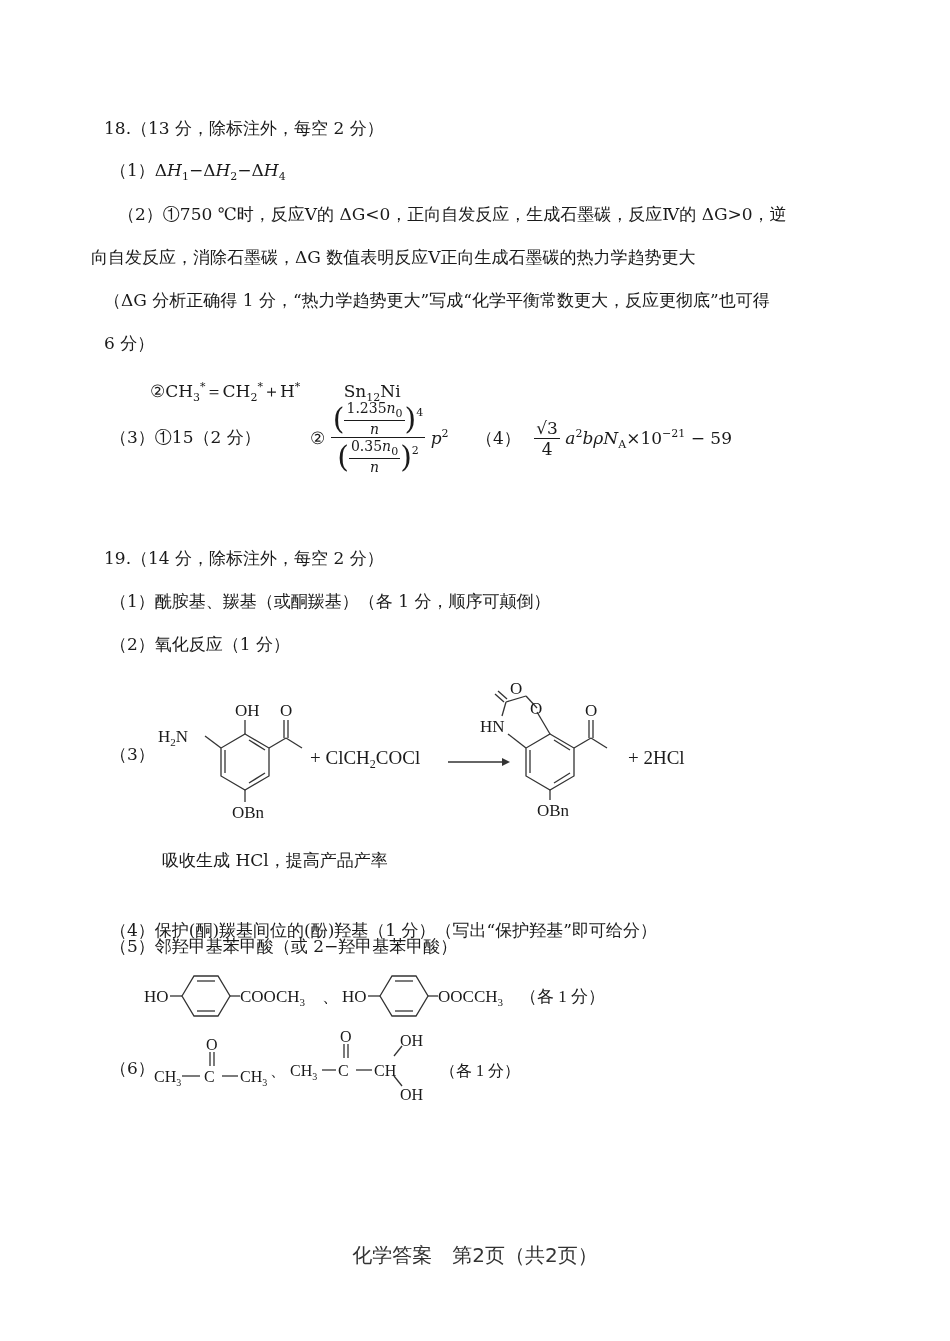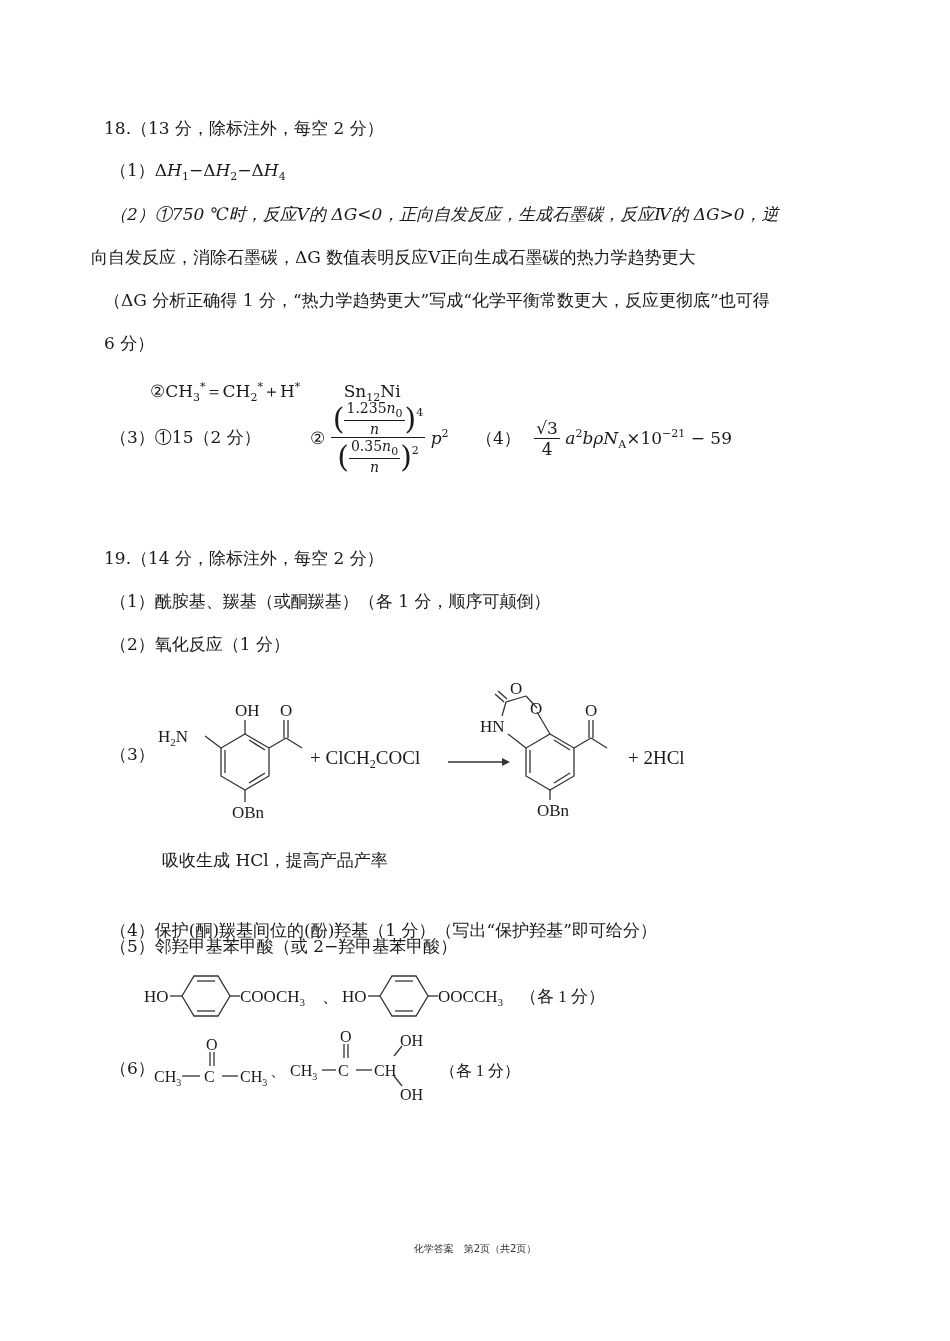"（2）①750 ℃时，反应Ⅴ的 ΔG<0，正向自发反应，生成石墨碳，反应Ⅳ的" div.line { font-style: italic -> none; left: 110px -> 118px }
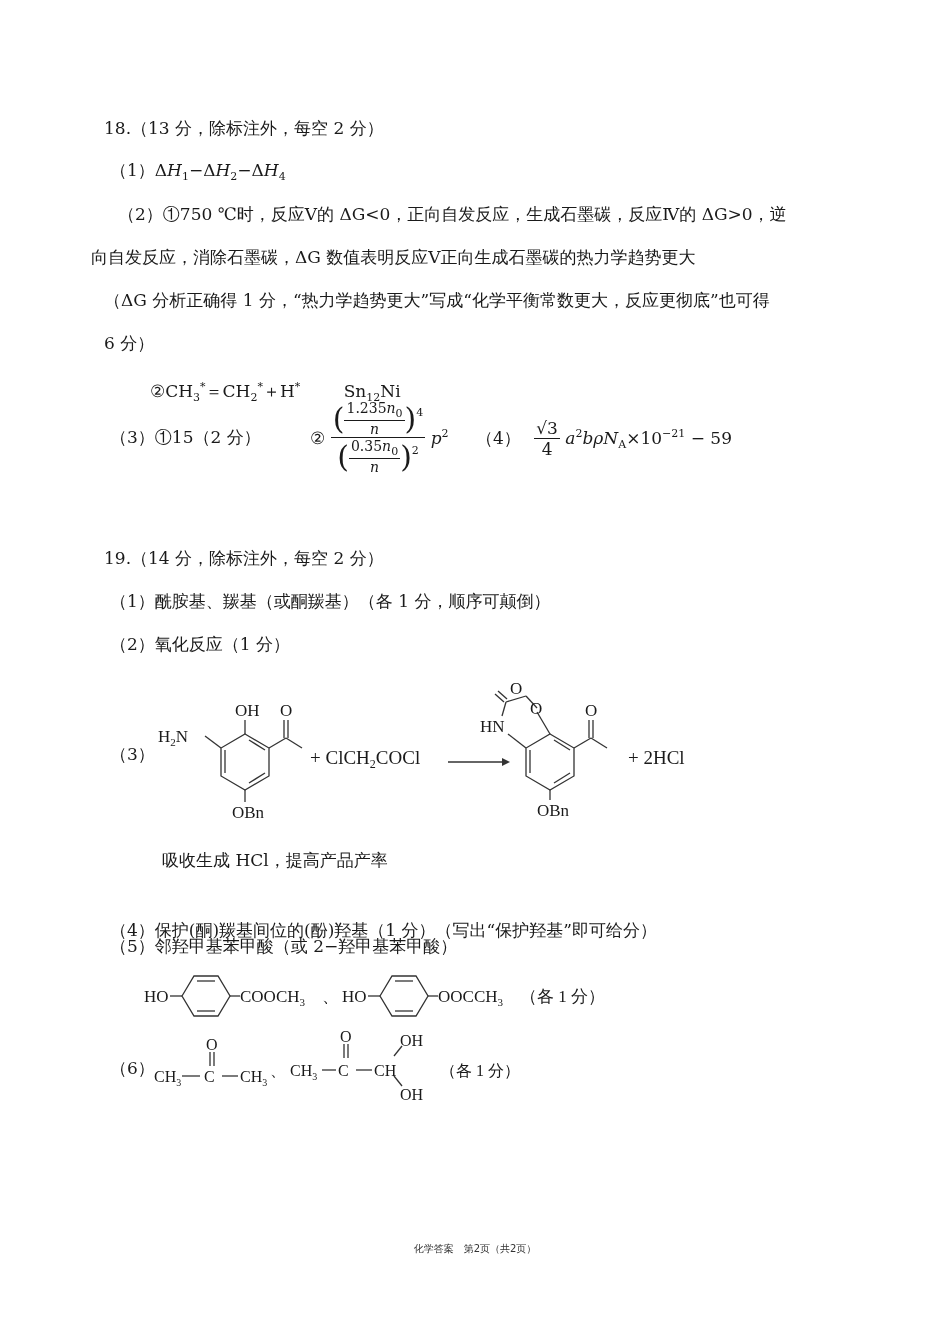"化学答案 第2页（共2页）" .footer { font-size: 10px -> 20px }
